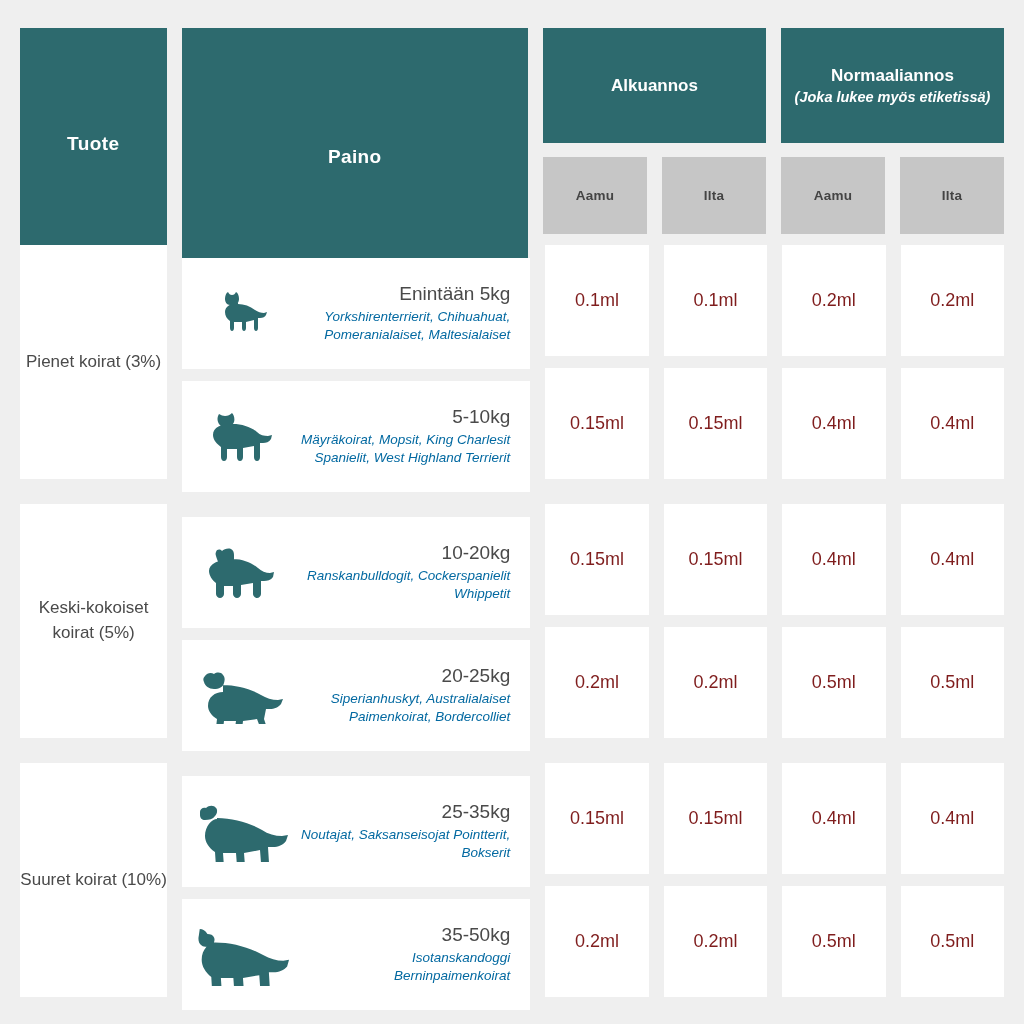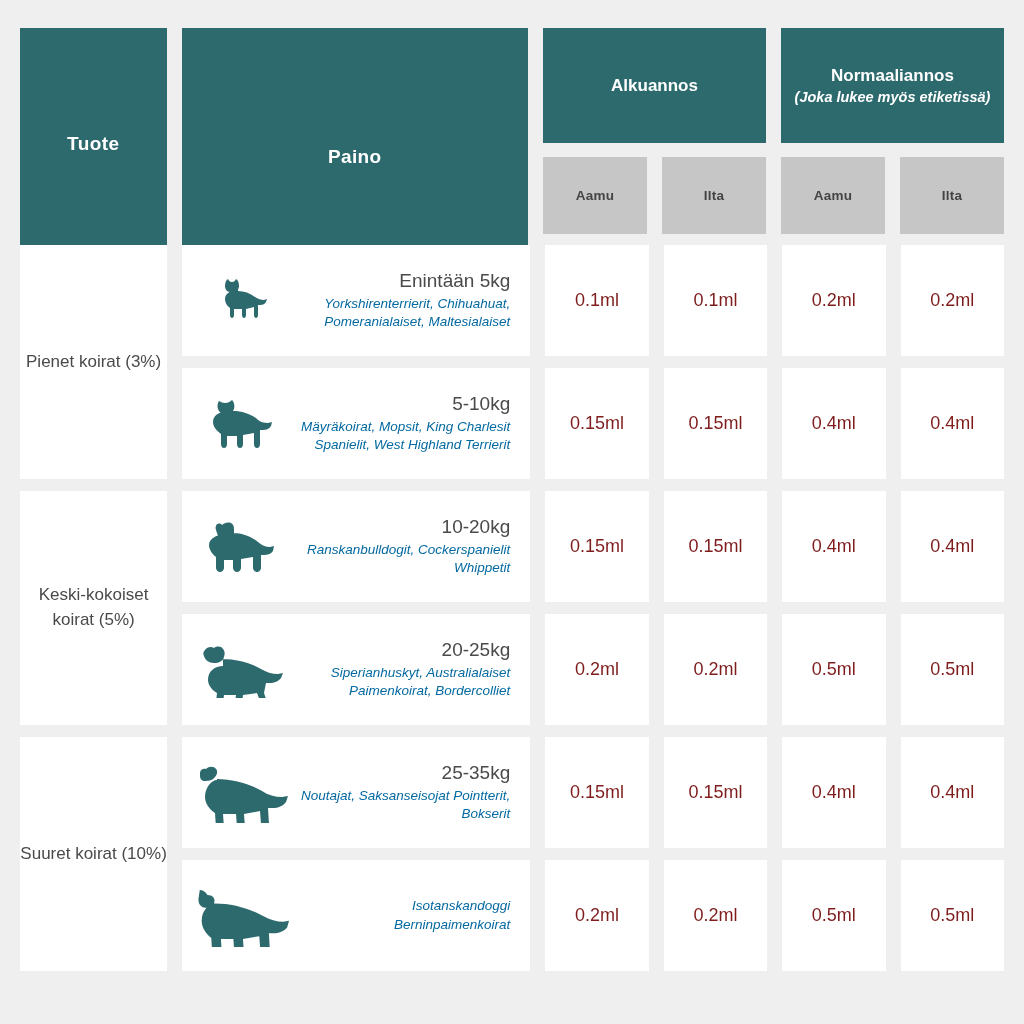"Enintään 5kg" .weight-stack { margin-top: none -> 13px }
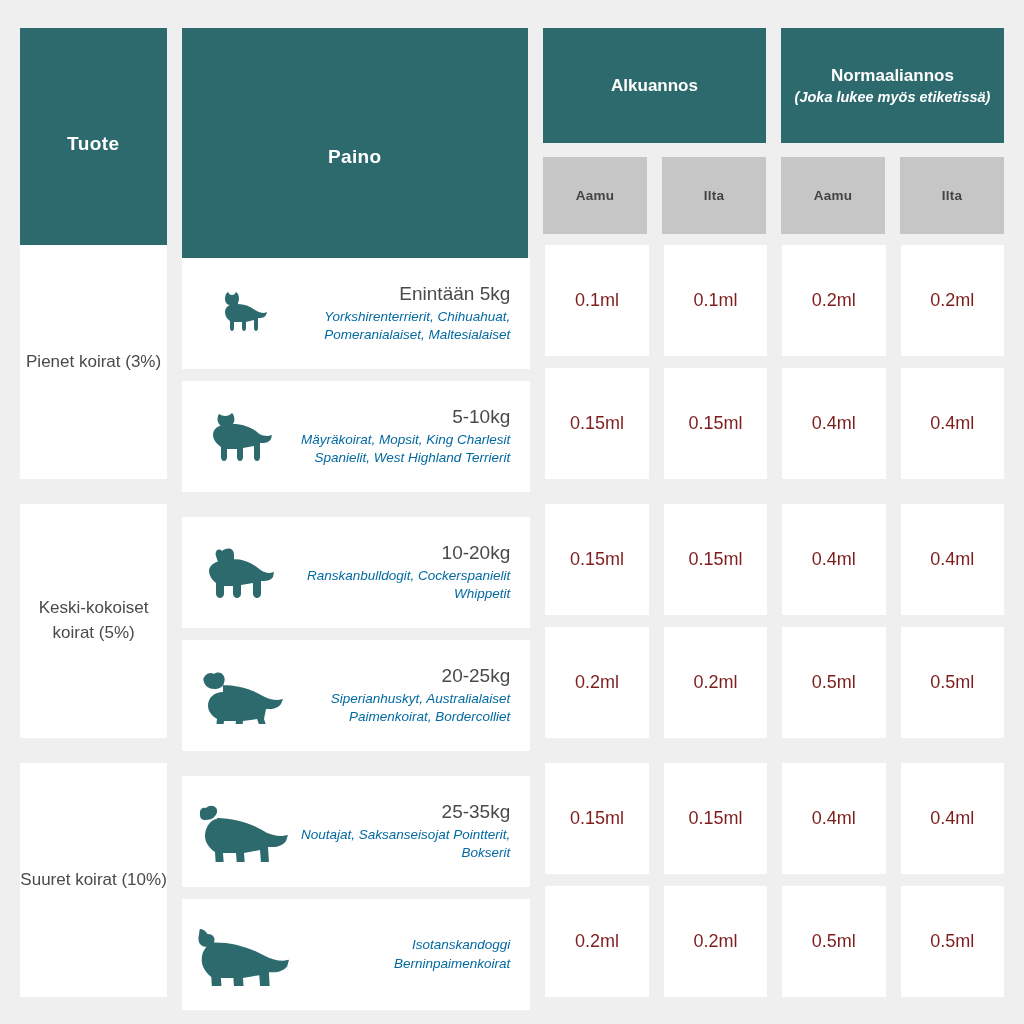"35-50kg" div.weight-title { html: none -> <div>35-50kg</div> }
